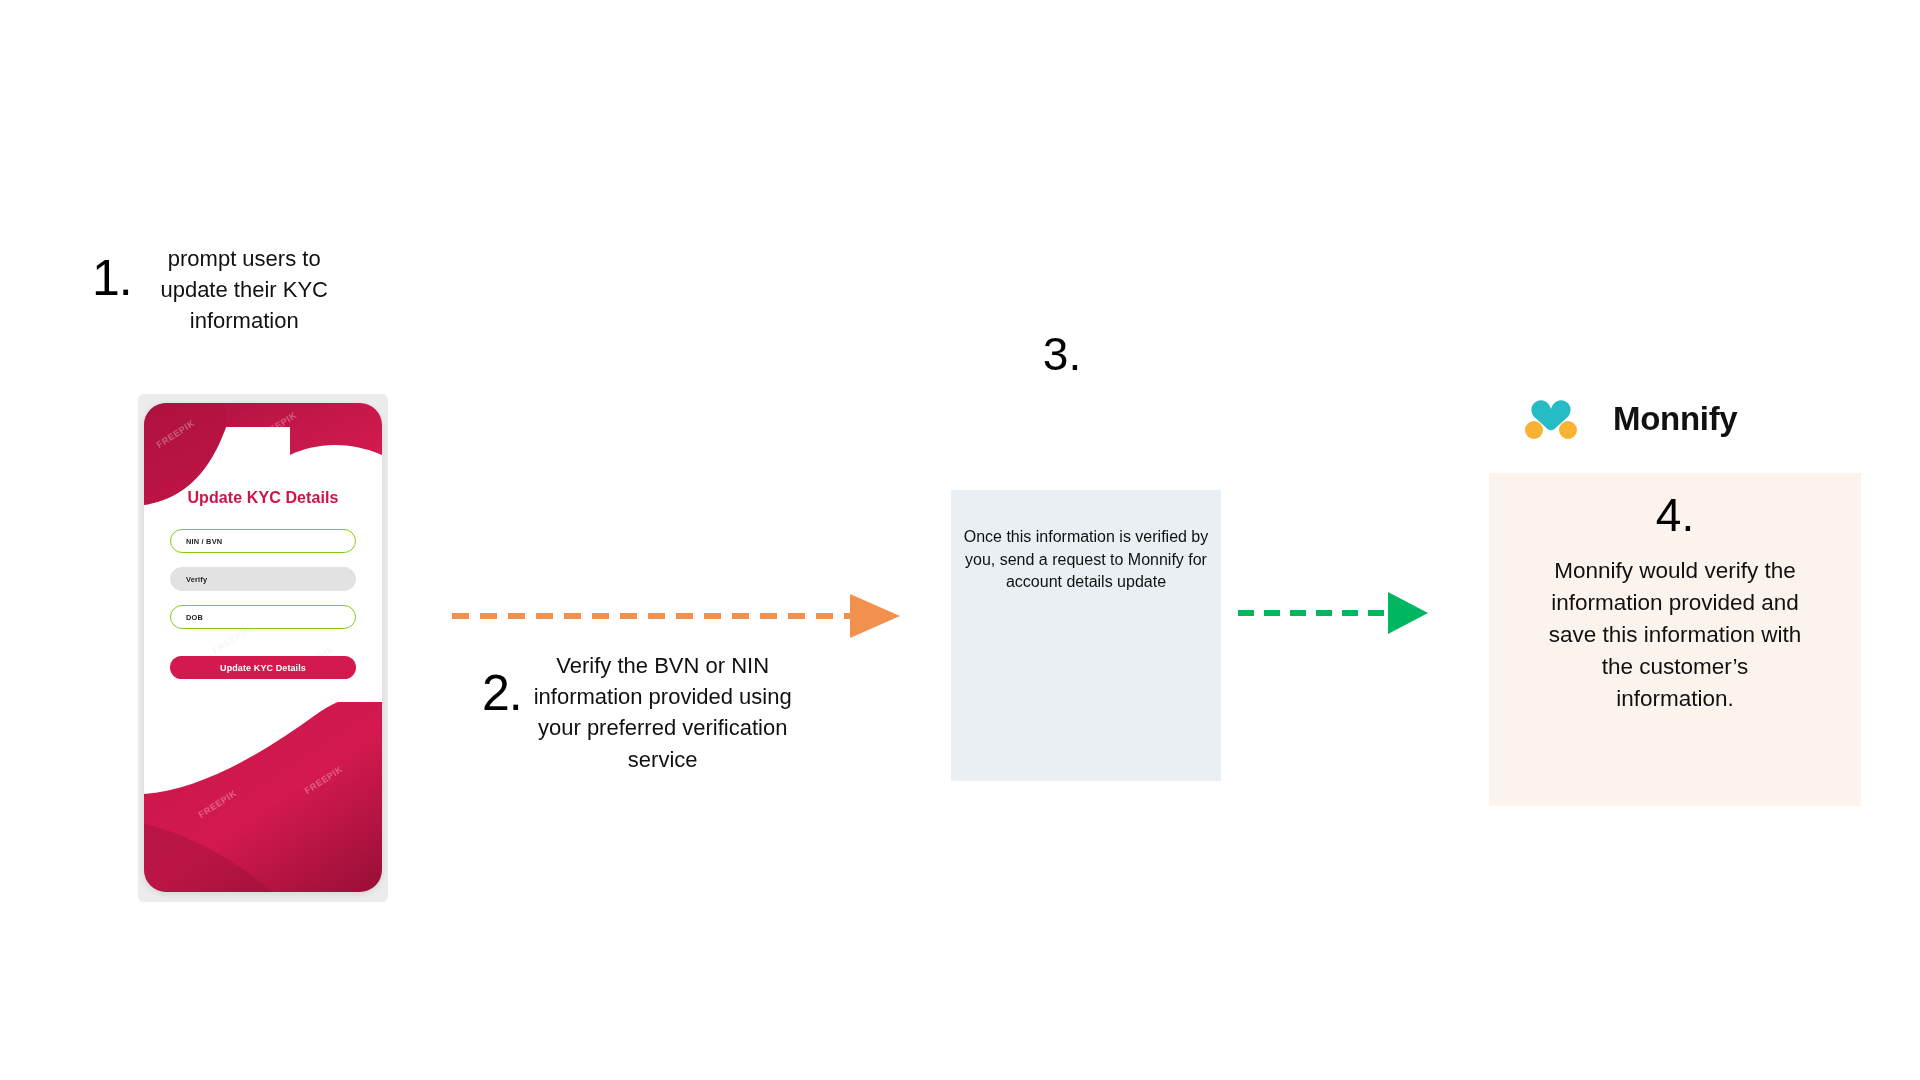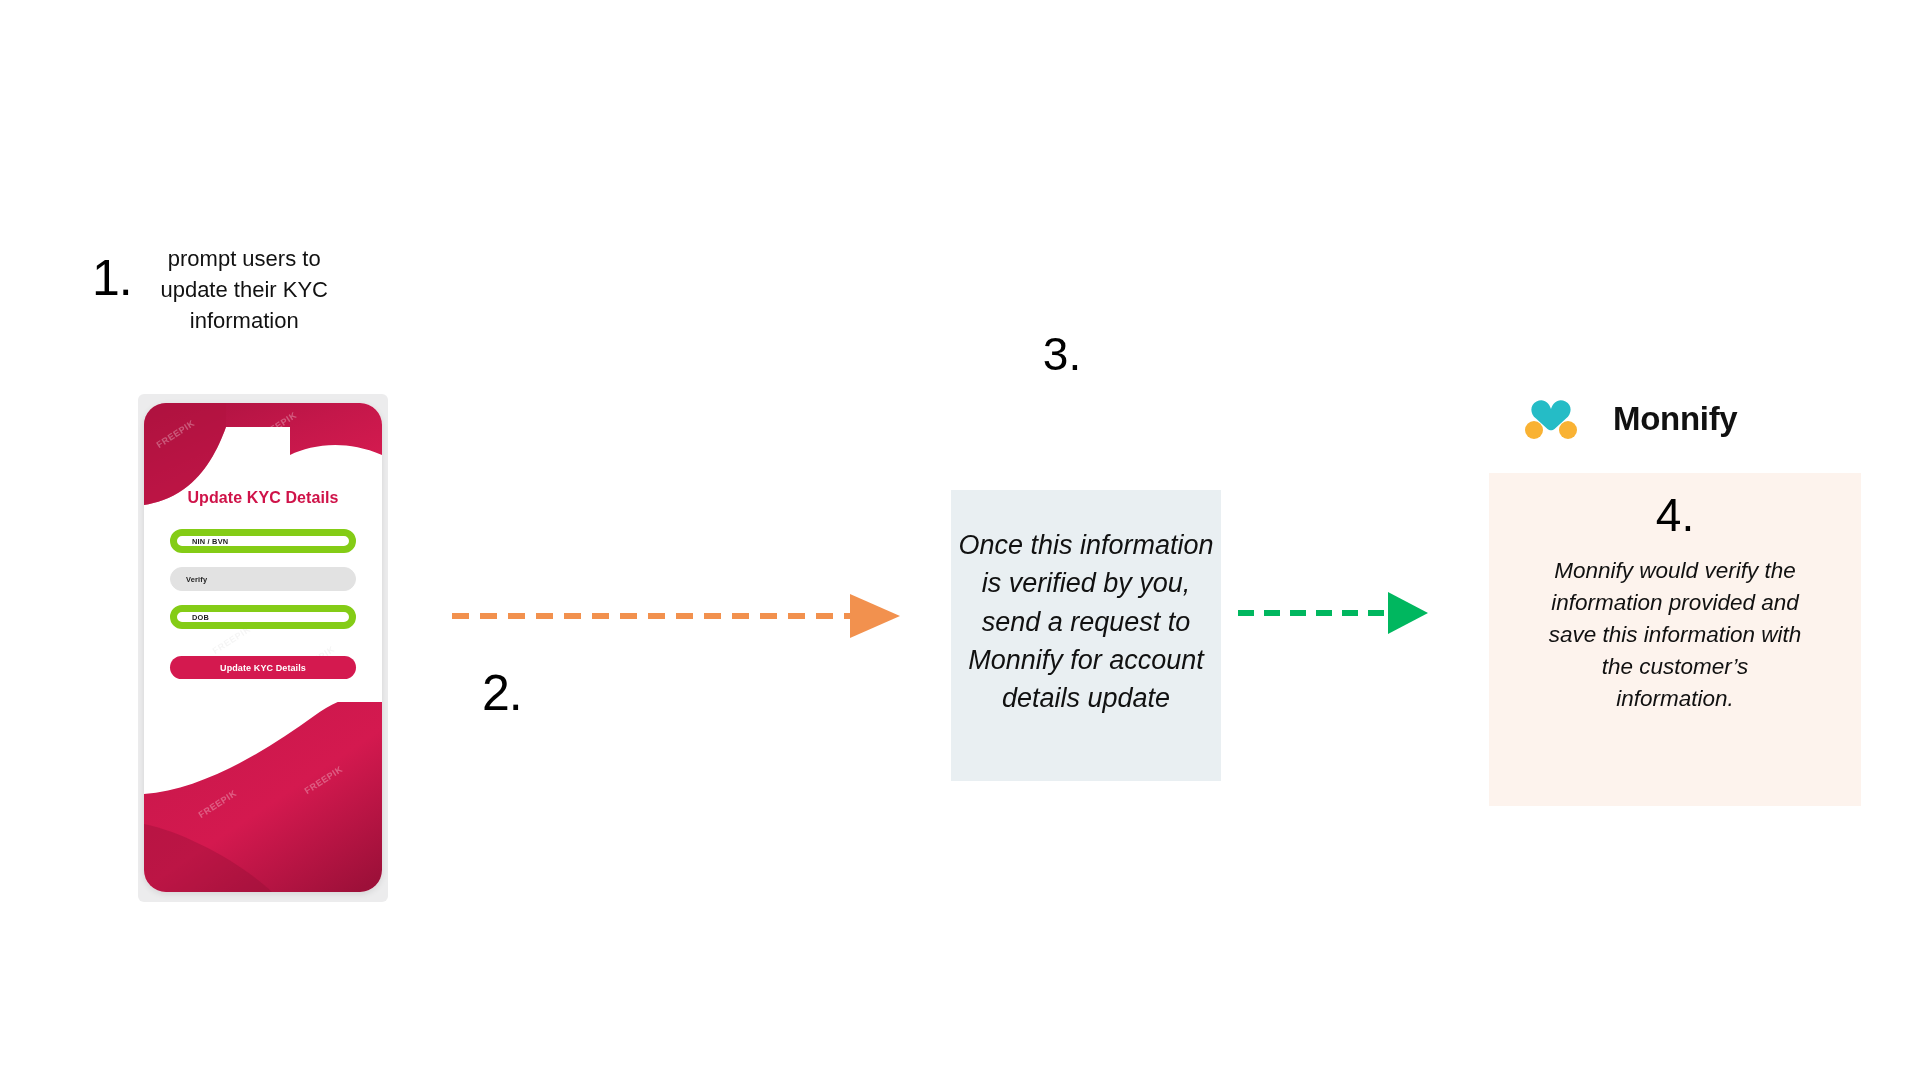"NIN / BVN" .pf-input.outline { border: 7px solid #84cc16 -> 1px solid #84cc16 }
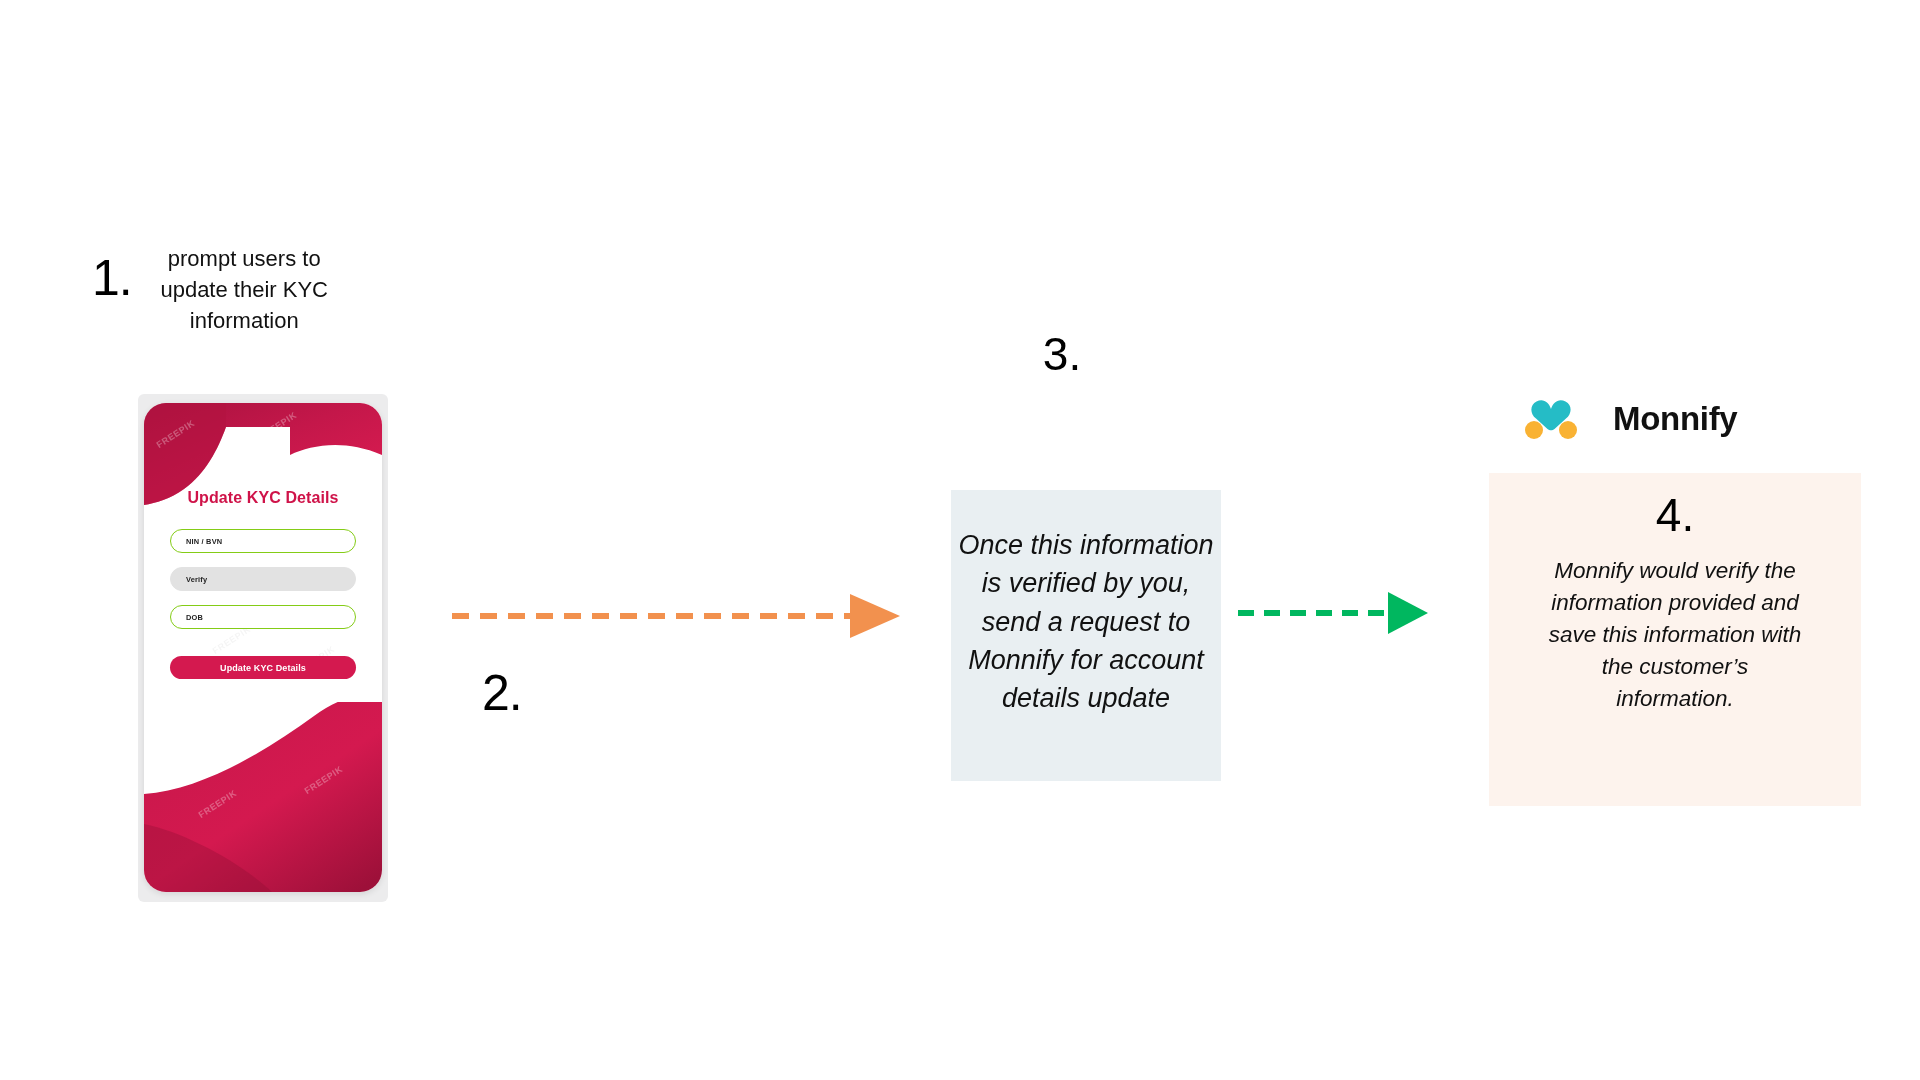"Once this information is verified" .box-blue .body { font-size: 27px -> 16px; font-style: italic -> none }
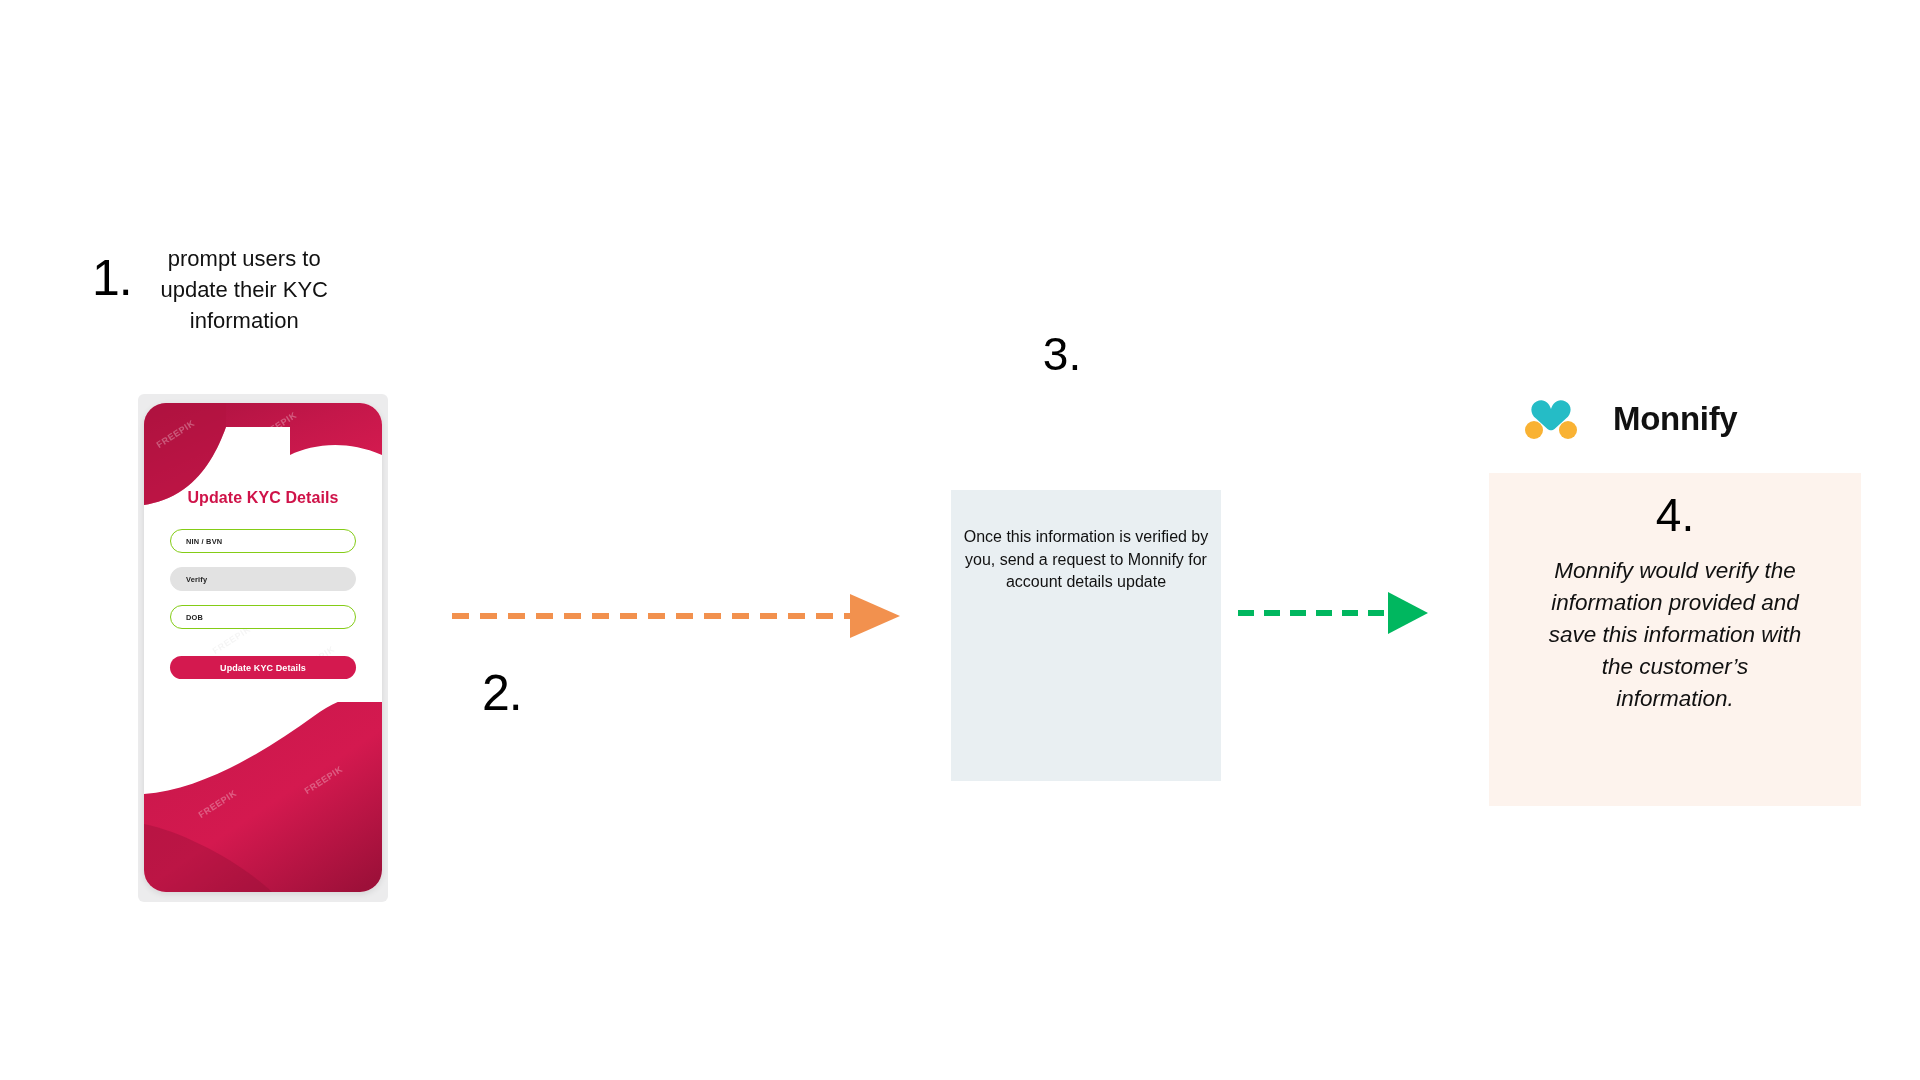"Monnify would verify the information" .box-cream .body { font-style: italic -> none }
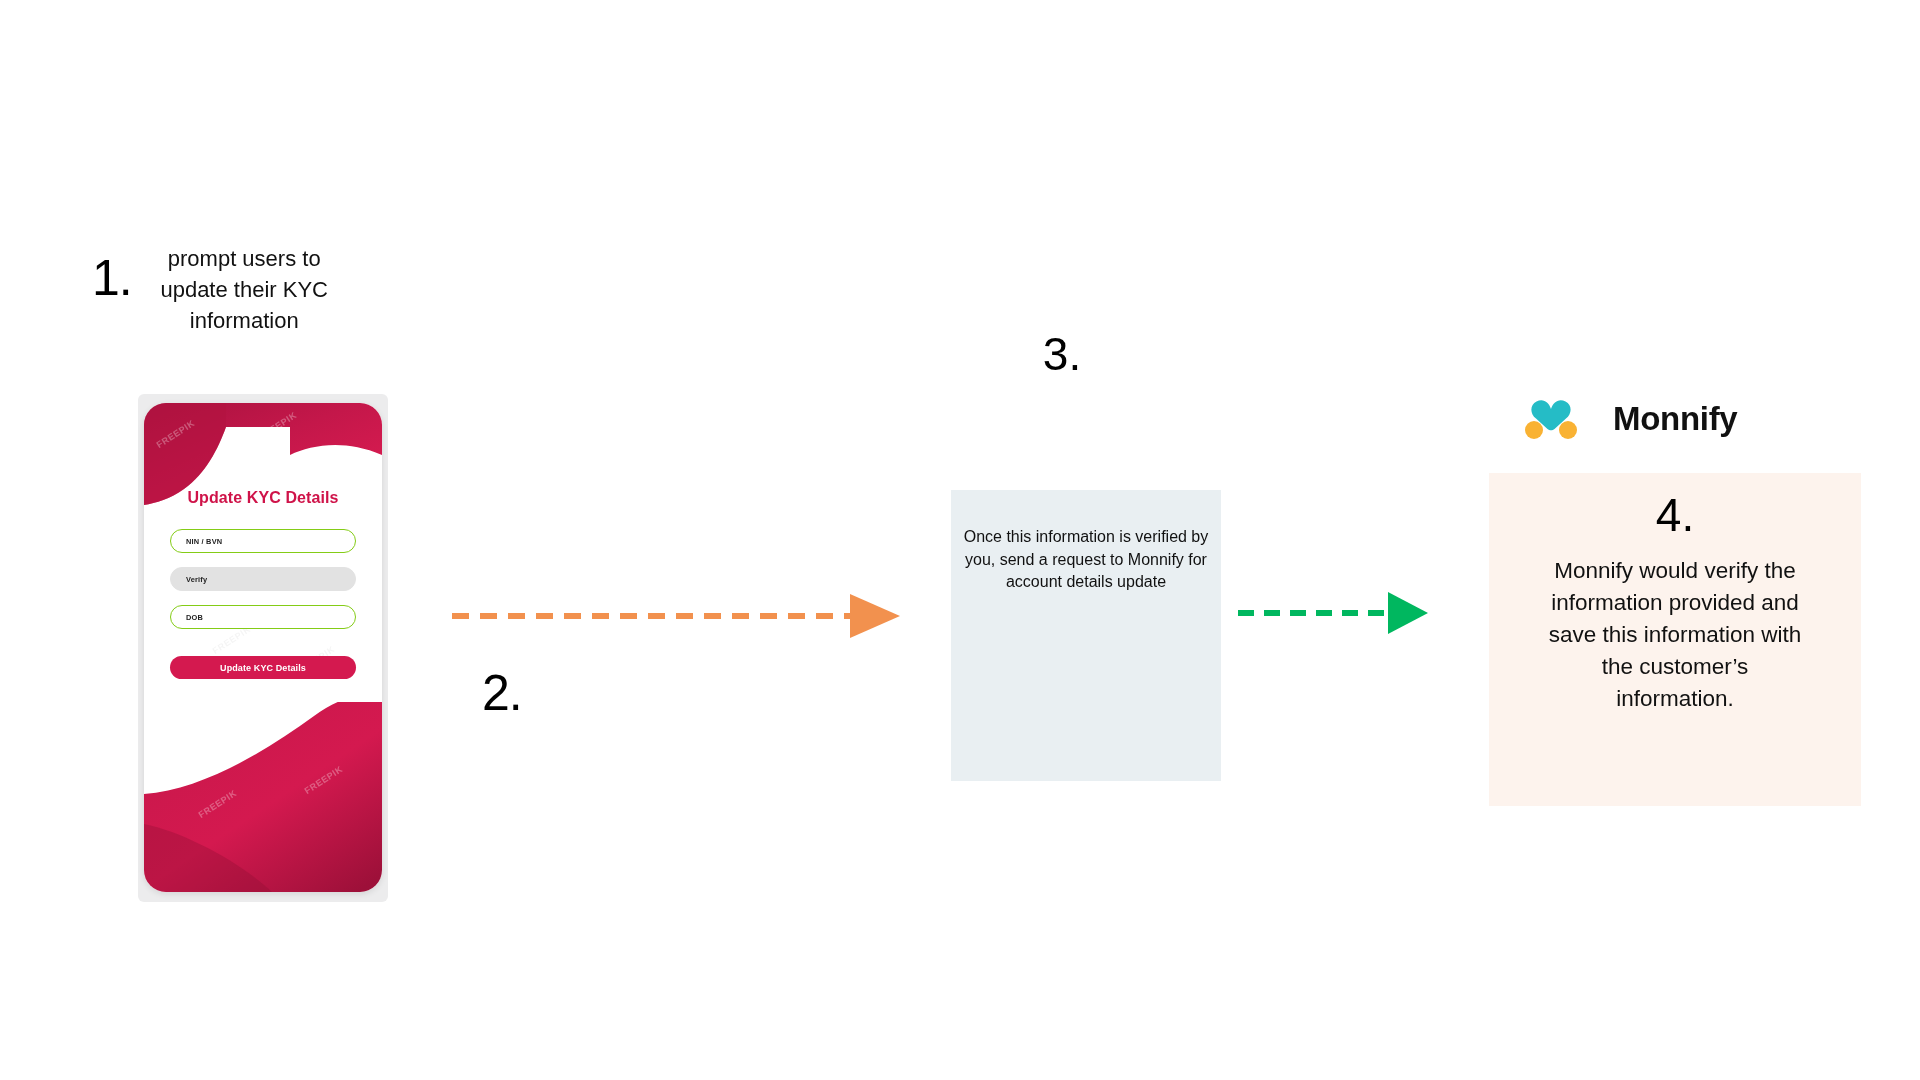"Verify the BVN or NIN" div.step-text { html: none -> <div>Verify the BVN or NIN information provided using your preferred verification service</div> }
